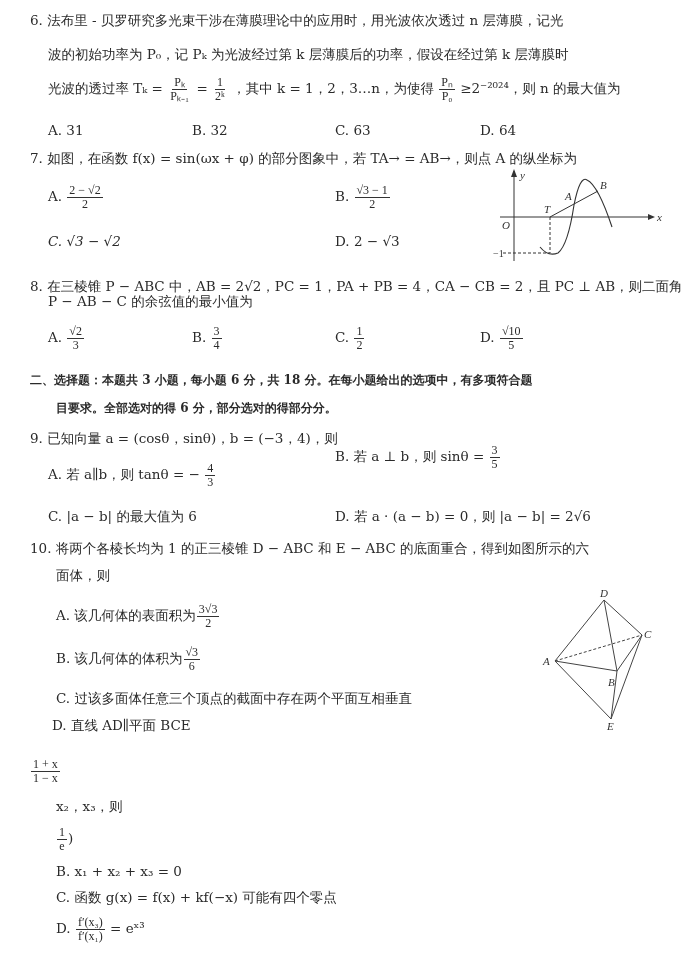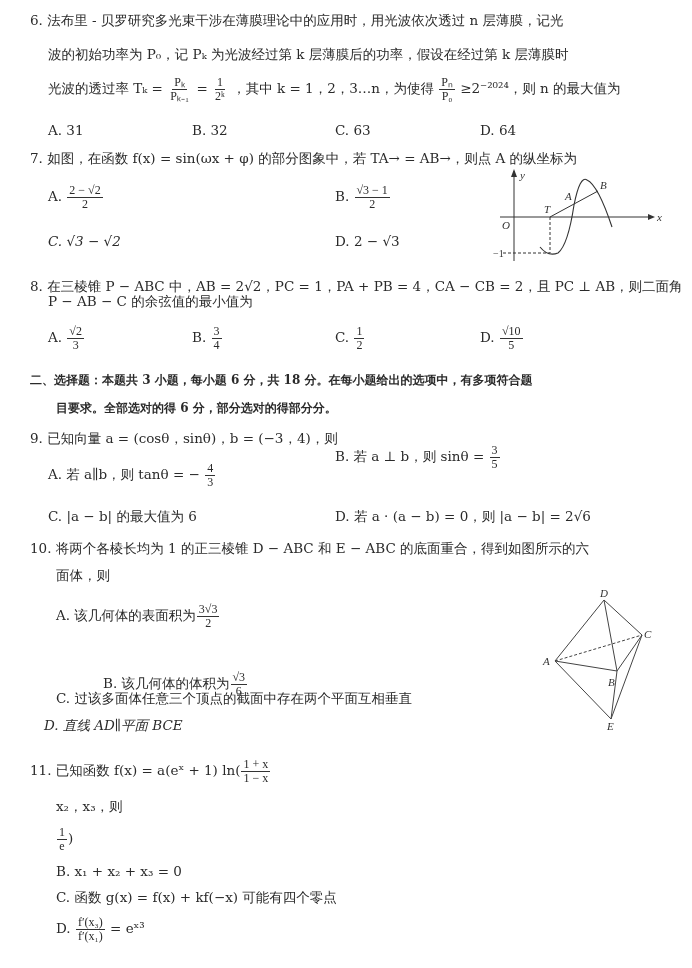"B. 该几何体的体积为" div.abs { margin-left: 47px -> none; top: 671px -> 646px }
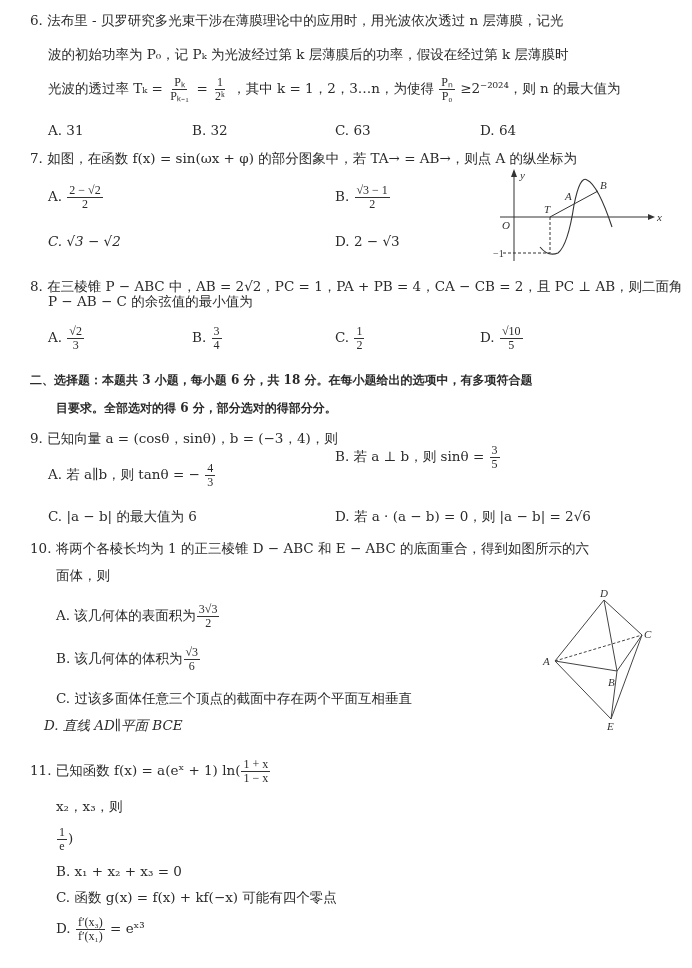"D. 直线 AD∥平面 BCE" div.abs { font-style: italic -> none; left: 44px -> 52px }
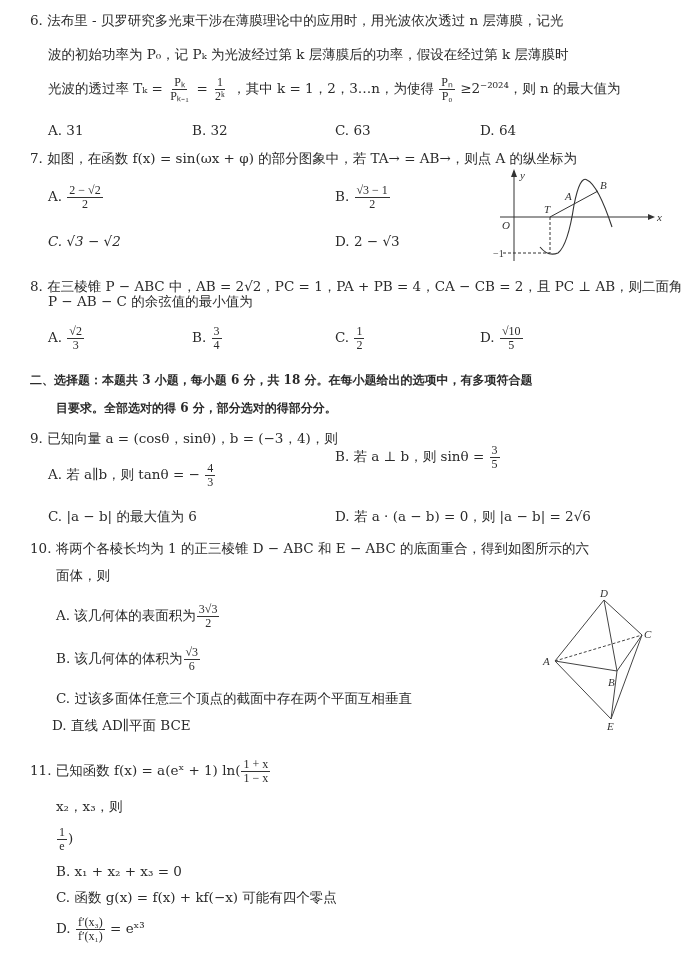"11. 已知函数 f(x) = a(eˣ" span { html: <span>11. 已知函数 f(x) = a(eˣ + 1) ln(</span> -> none }
